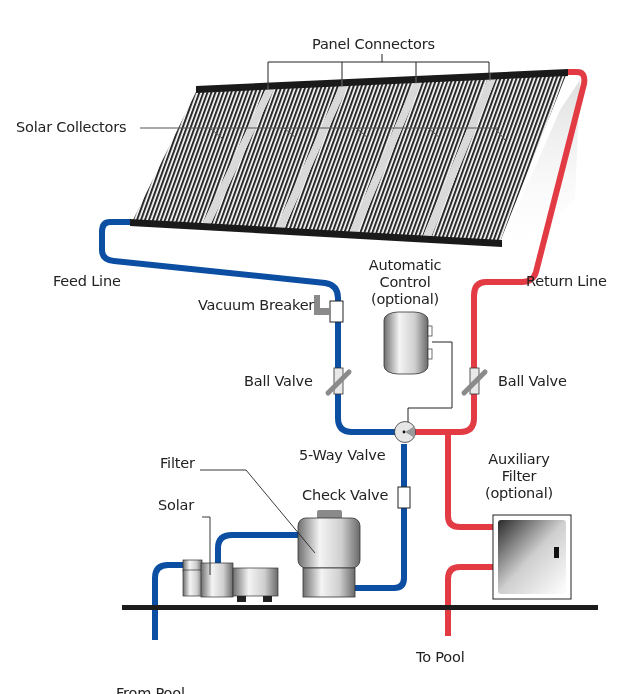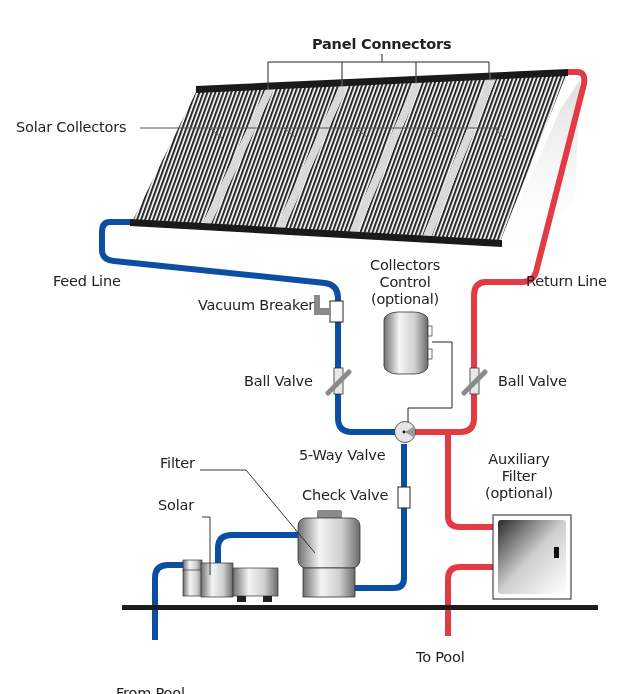"Panel Connectors" div.lbl { font-weight: bold -> none }
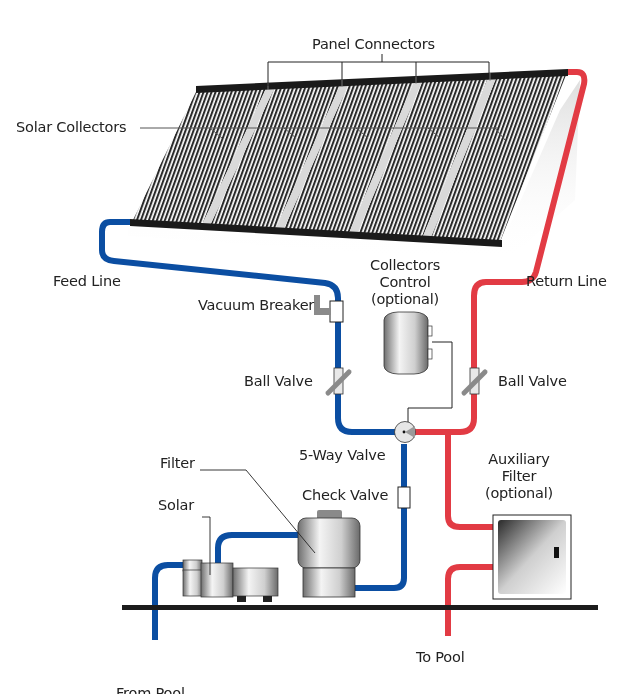"Collectors" div { text: Collectors -> Automatic }
